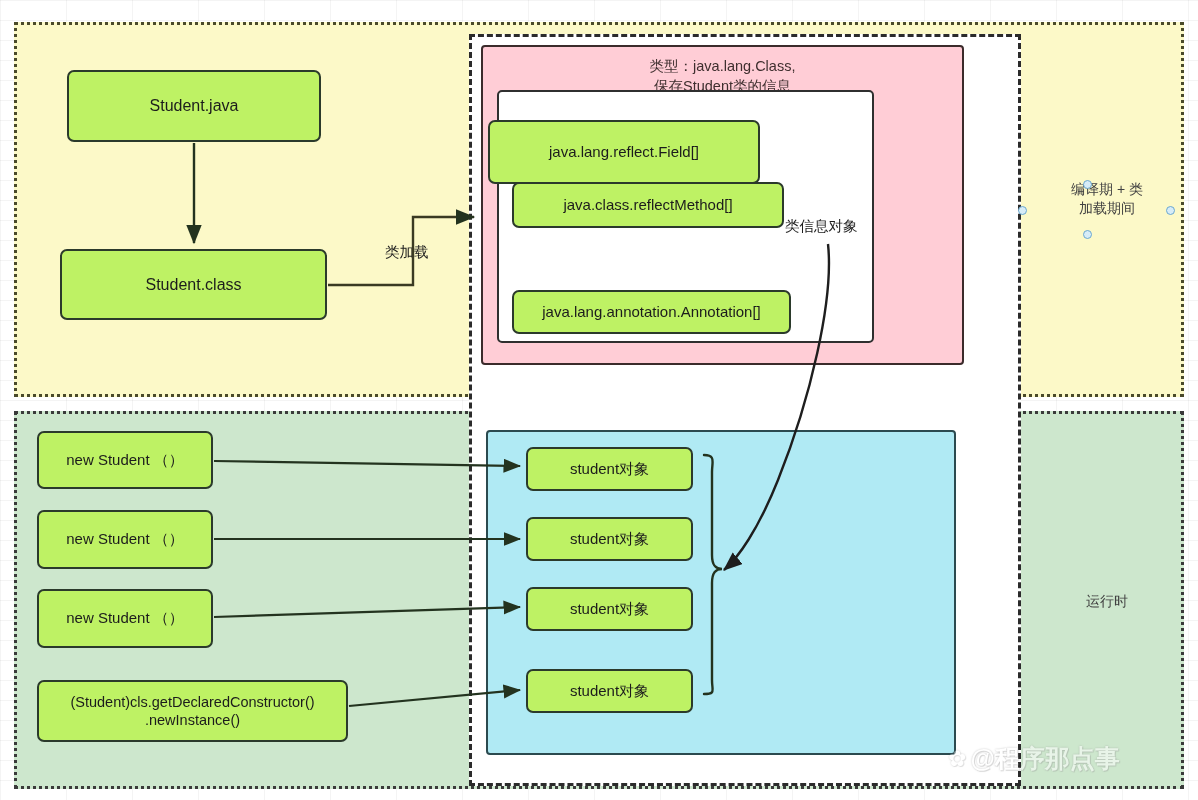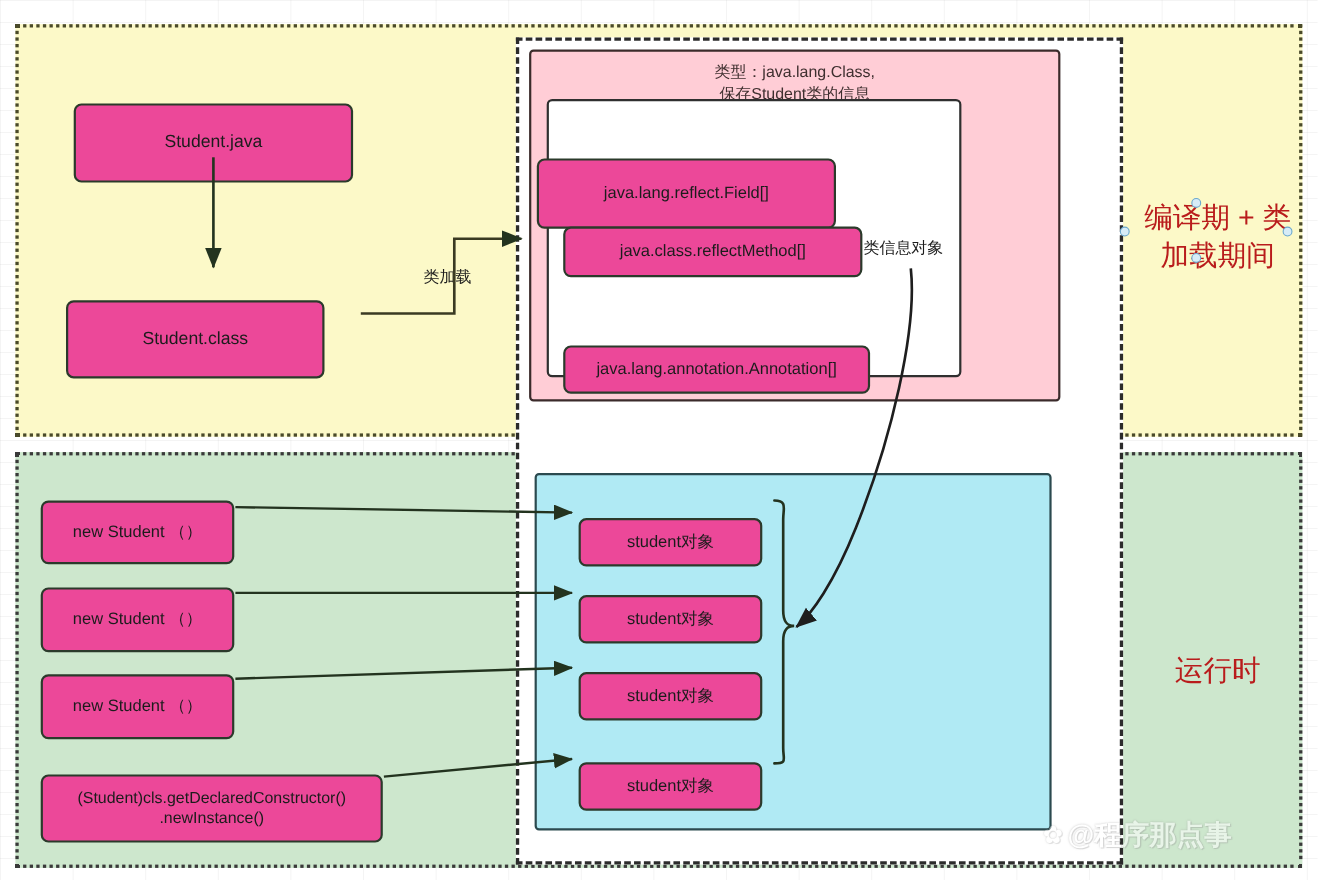"Student.java" .node { background: #ec4899 -> #bef264; margin-top: 24px -> none }
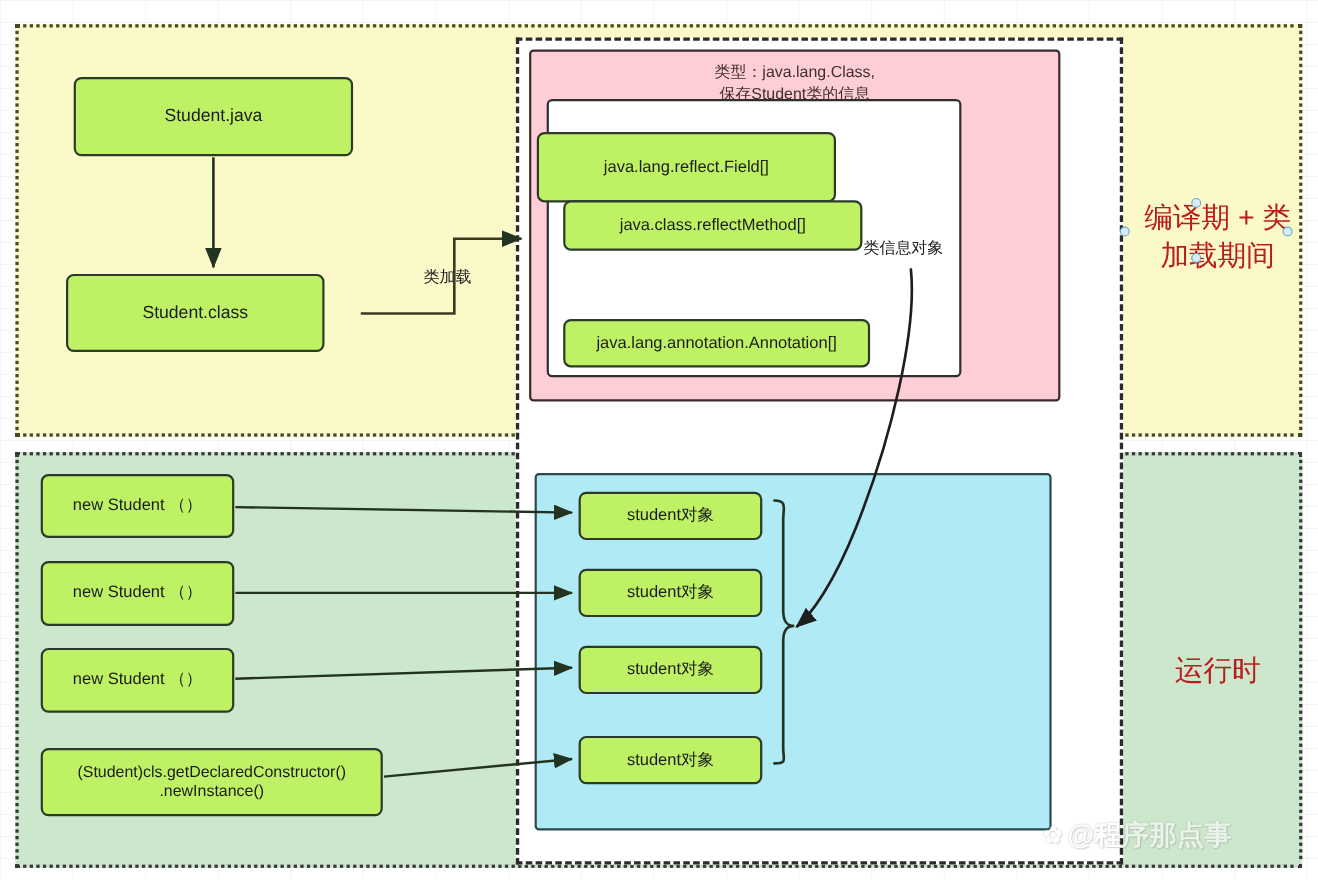"编译期 + 类" .phase-label { color: #b91c1c -> #404040; font-size: 26px -> 14px }
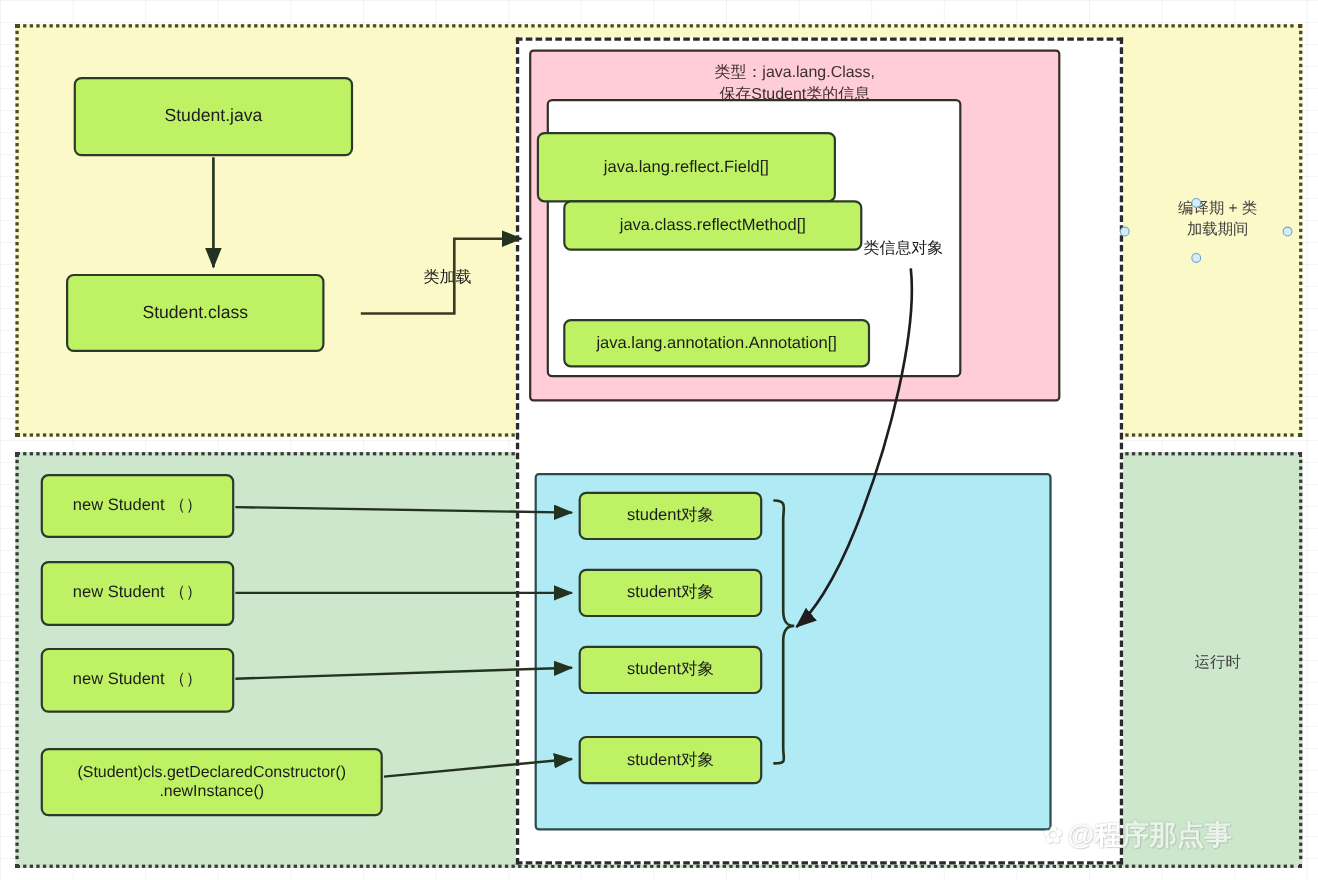"Student.class" div.node { width: 235px -> 267px }
